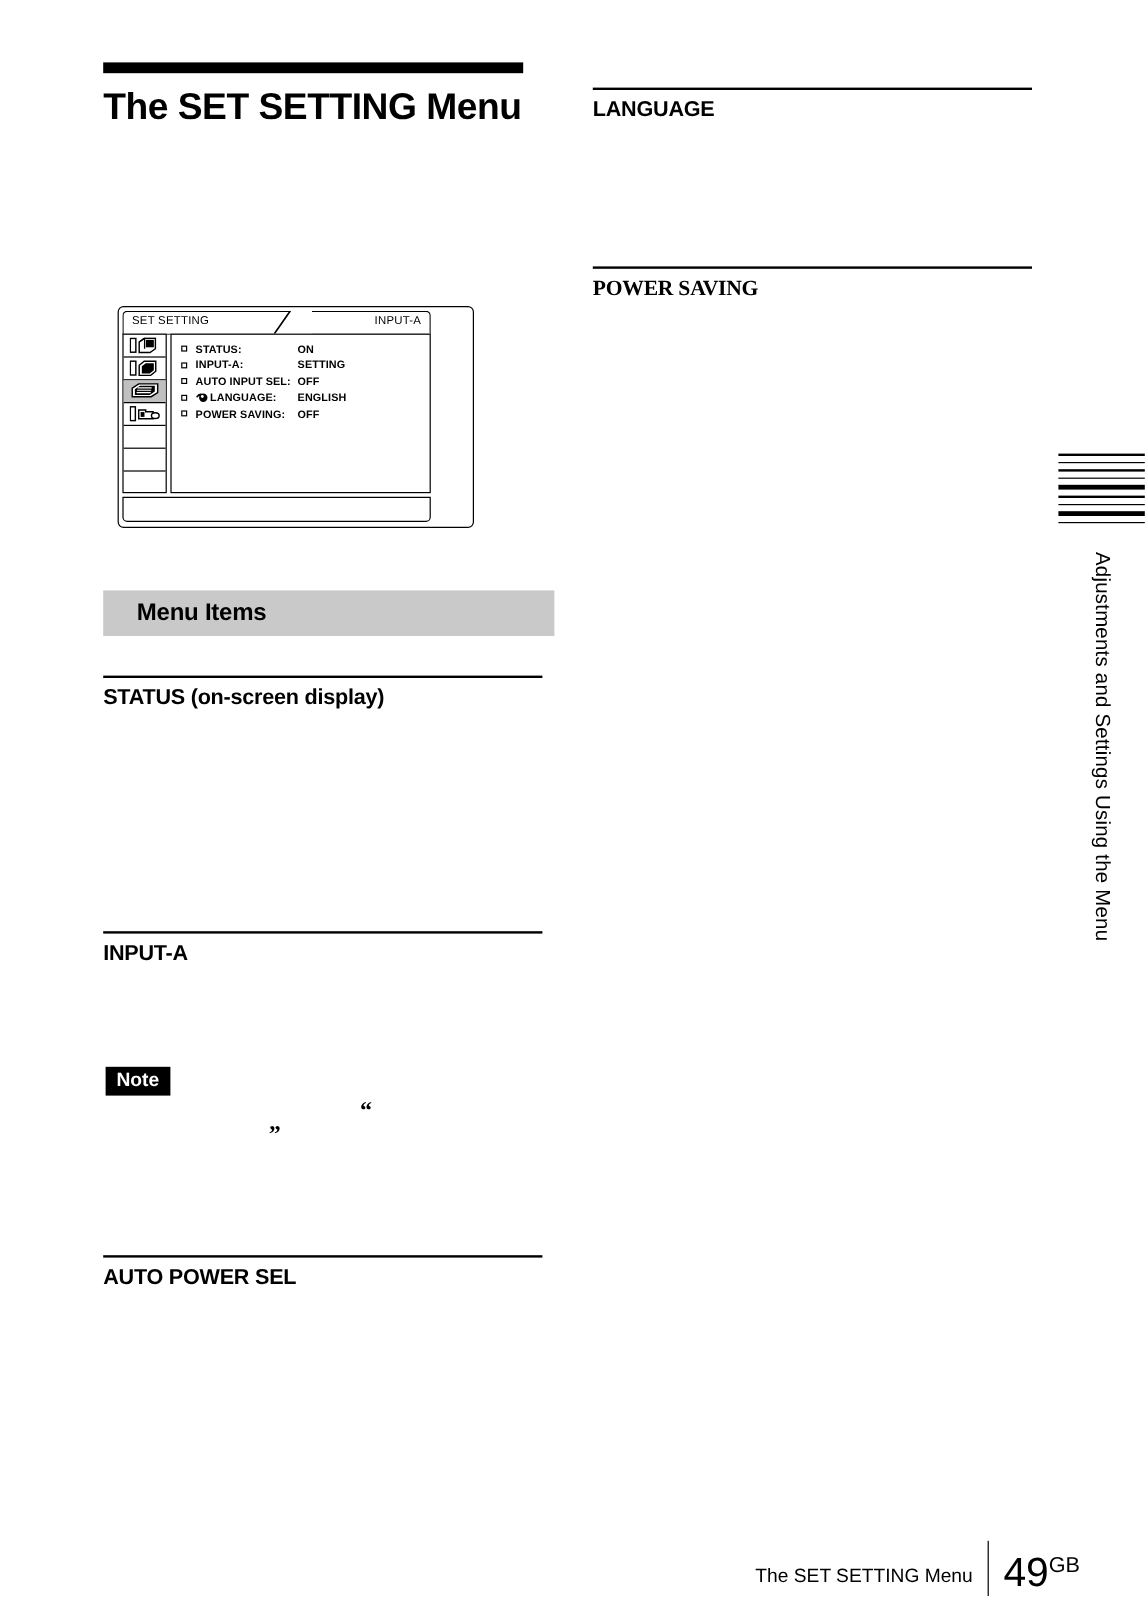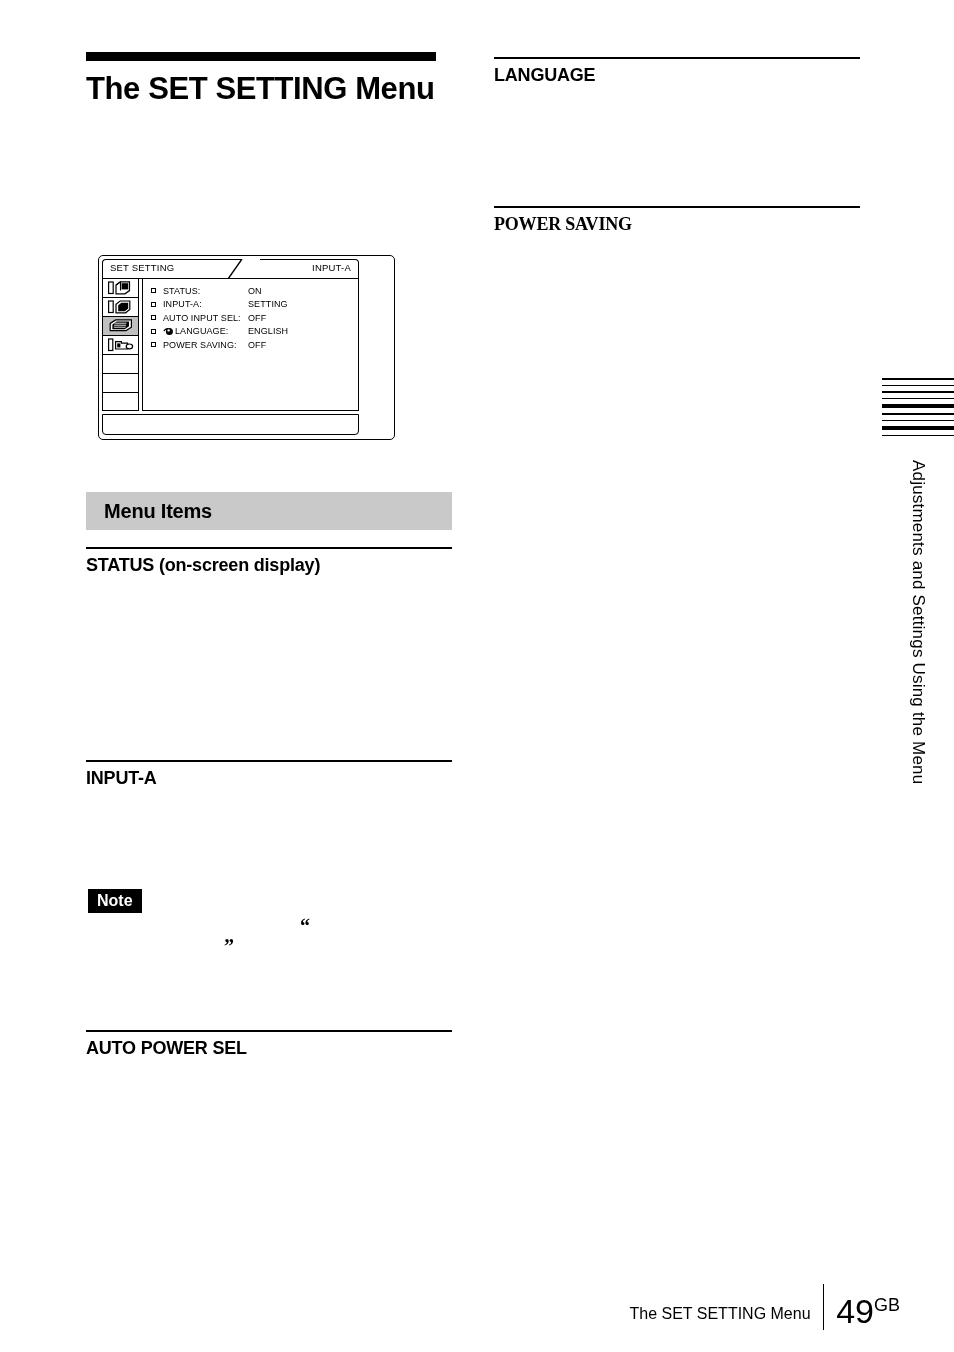"LANGUAGE" .subhead { margin-top: none -> 16px }
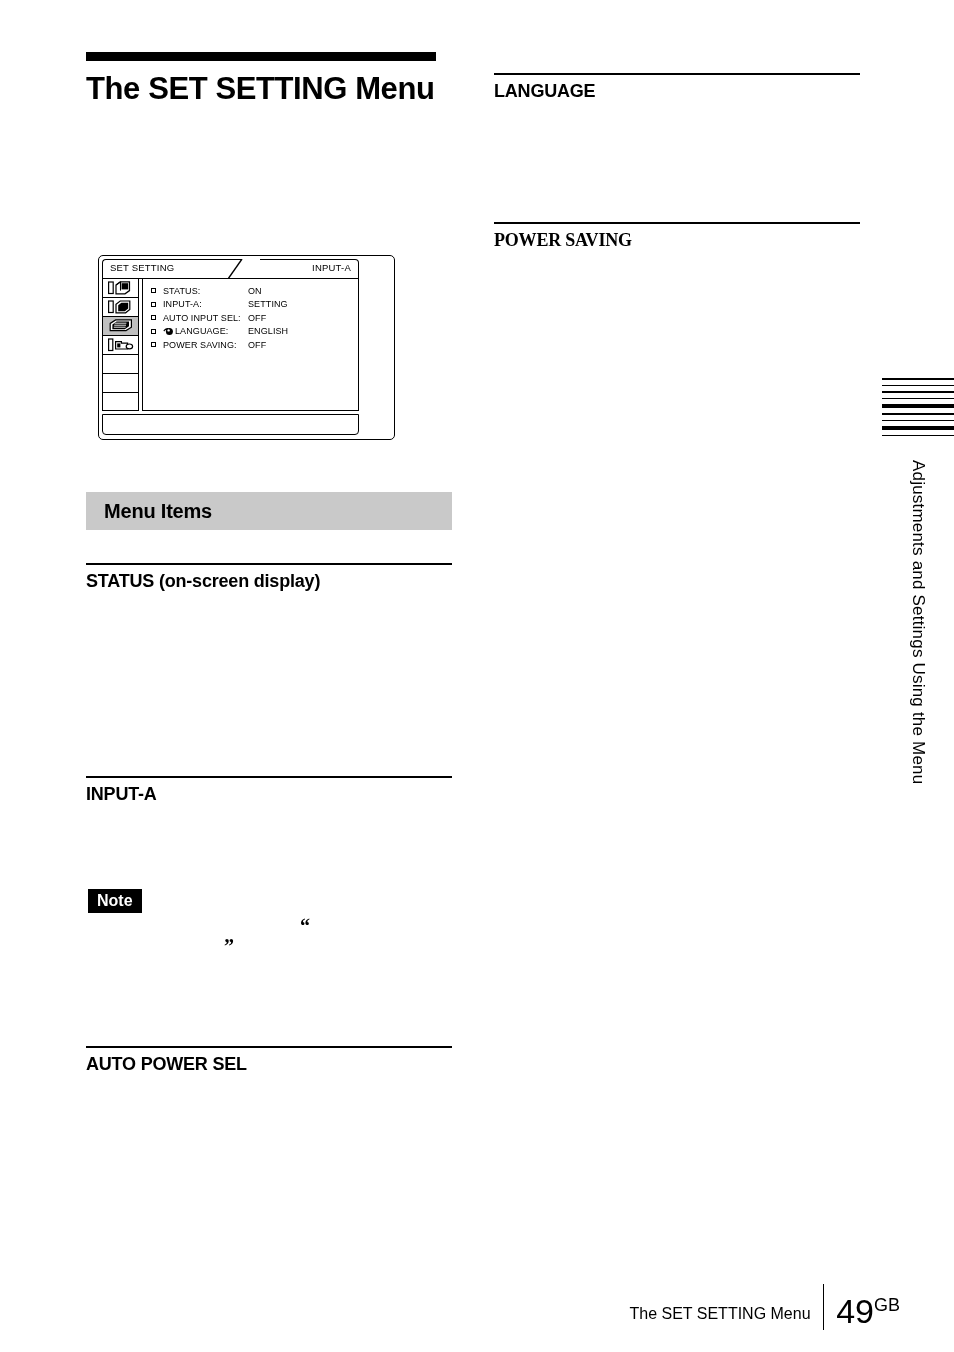"STATUS:" .osd-body { font-weight: none -> bold }
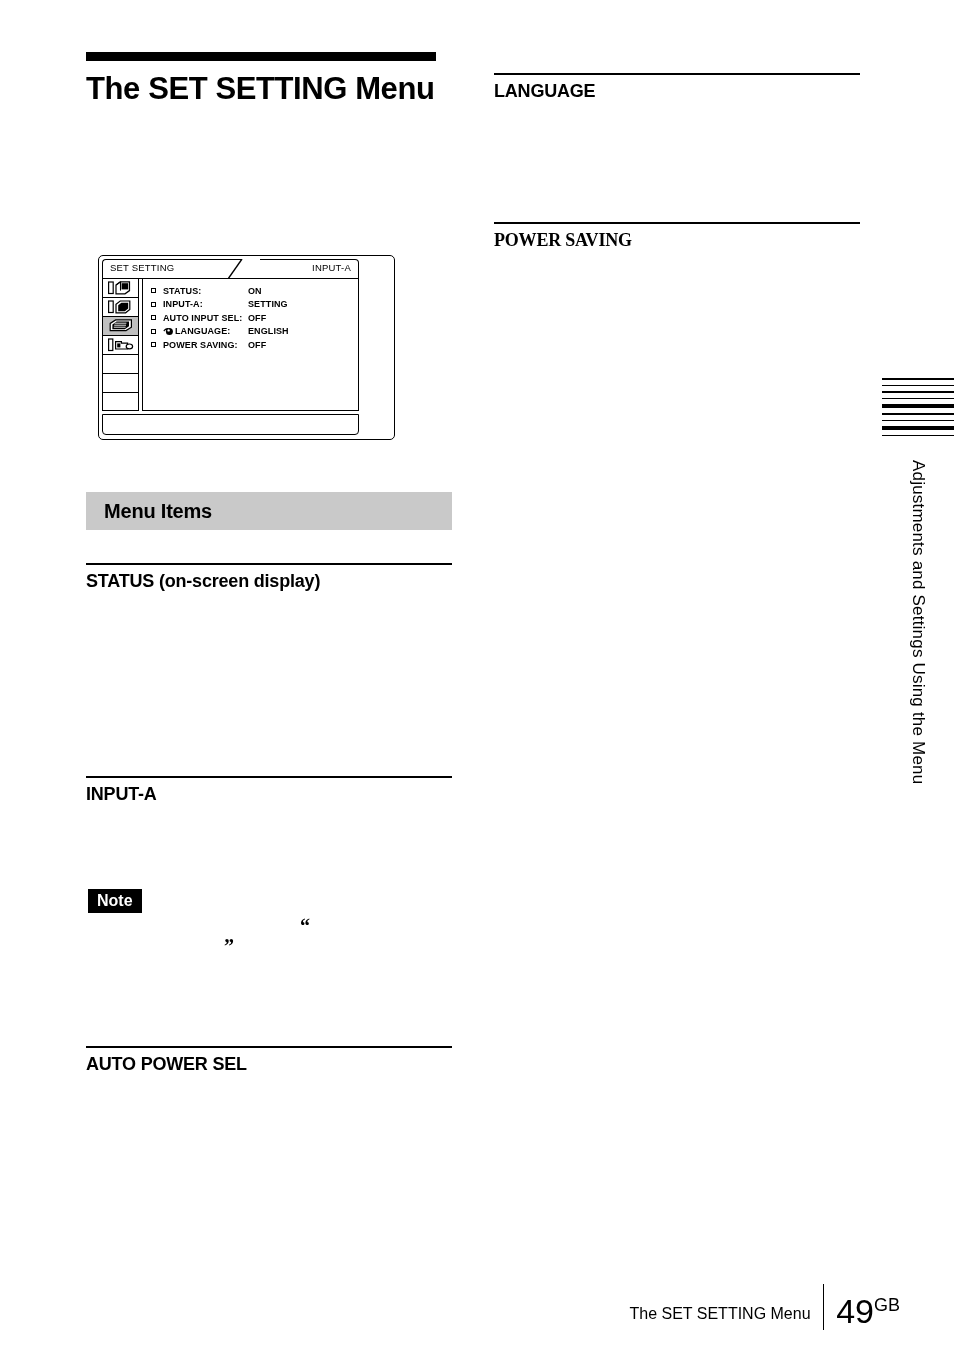"Menu Items" .band { padding-left: none -> 10px }
